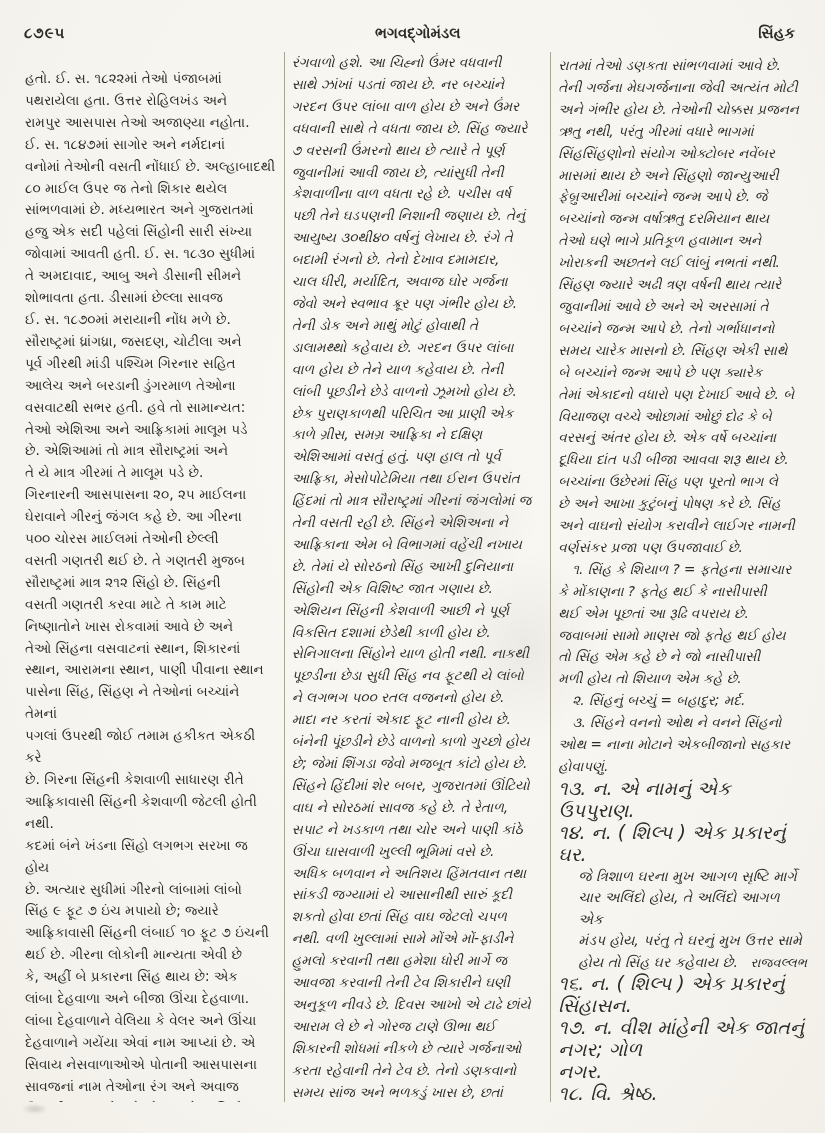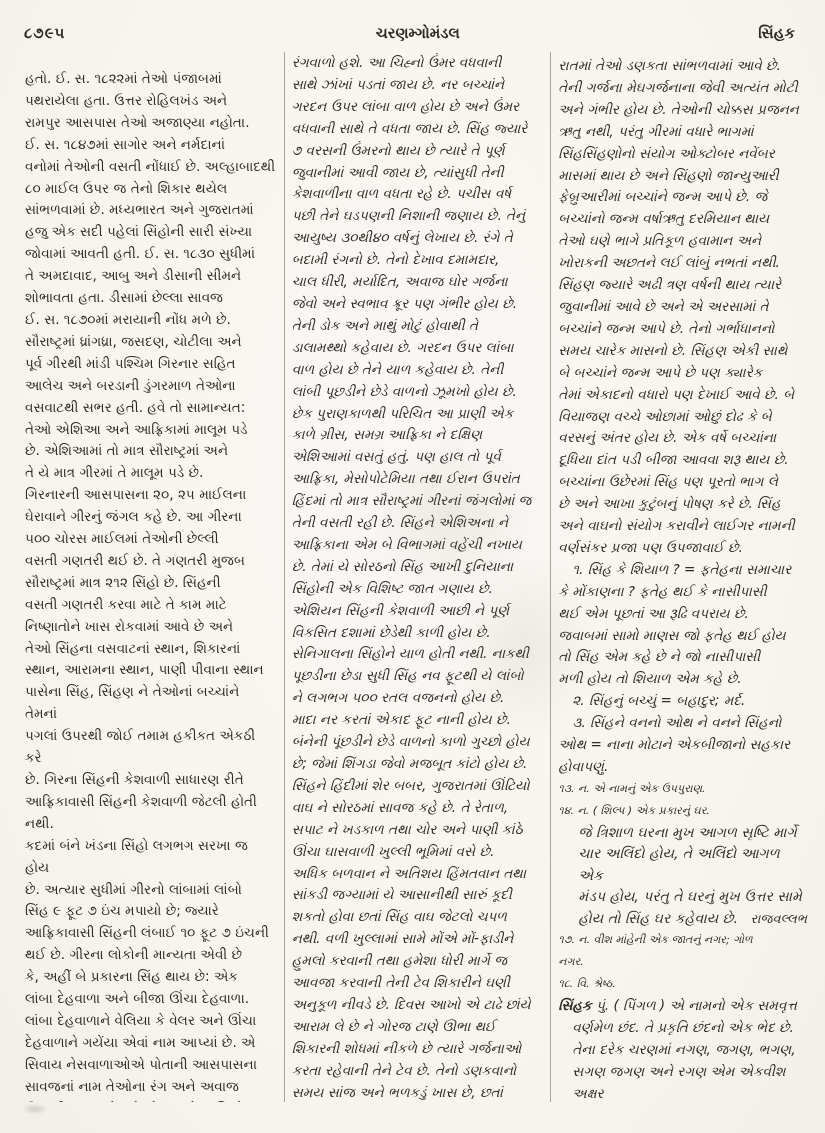"ચરણમ્ગોમંડલ" span.title { text: ચરણમ્ગોમંડલ -> ભગવદ્ગોમંડલ }
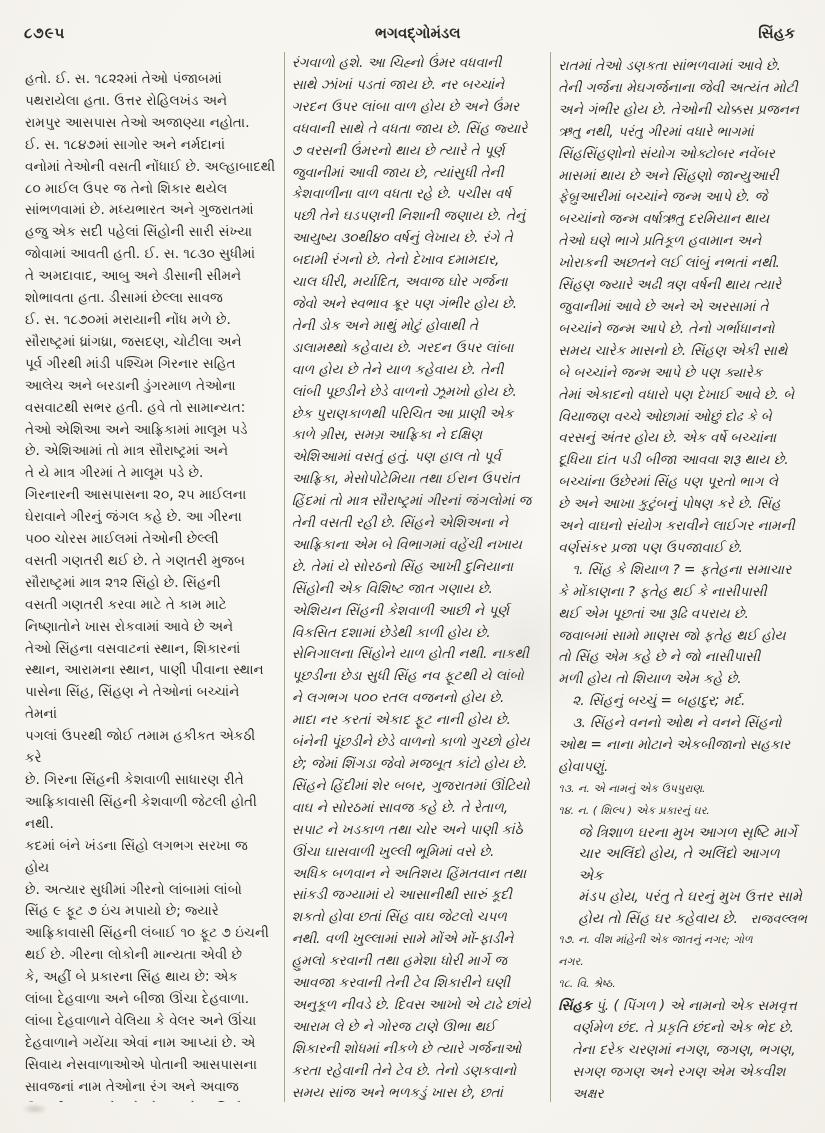"૧૩. ન. એ નામનું એક" .sense { font-size: 11px -> 19px }
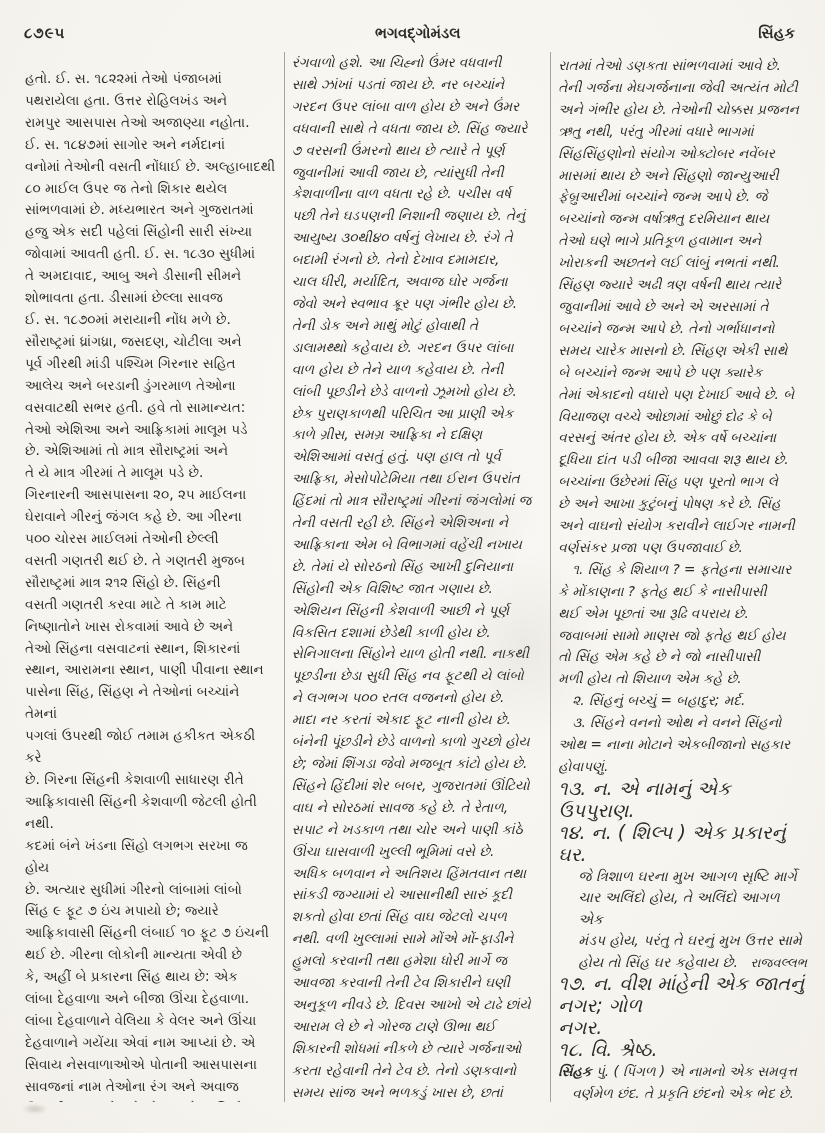"૧૬. ન. ( શિલ્પ )" div.sense { html: none -> <div>૧૬. ન. ( શિલ્પ ) એક પ્રકારનું સિંહાસન.</div> }
